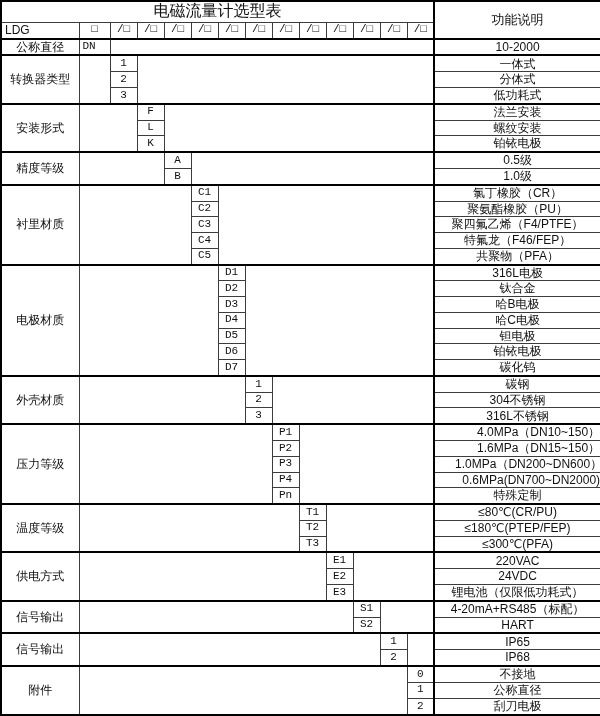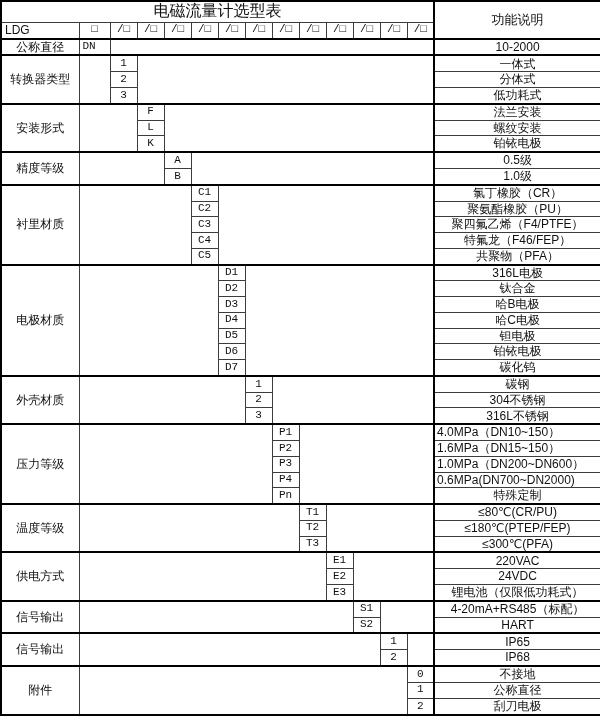"4.0MPa（DN10~150）" td.fnleft { padding-left: 2px -> 20px; text-align: left -> right }
